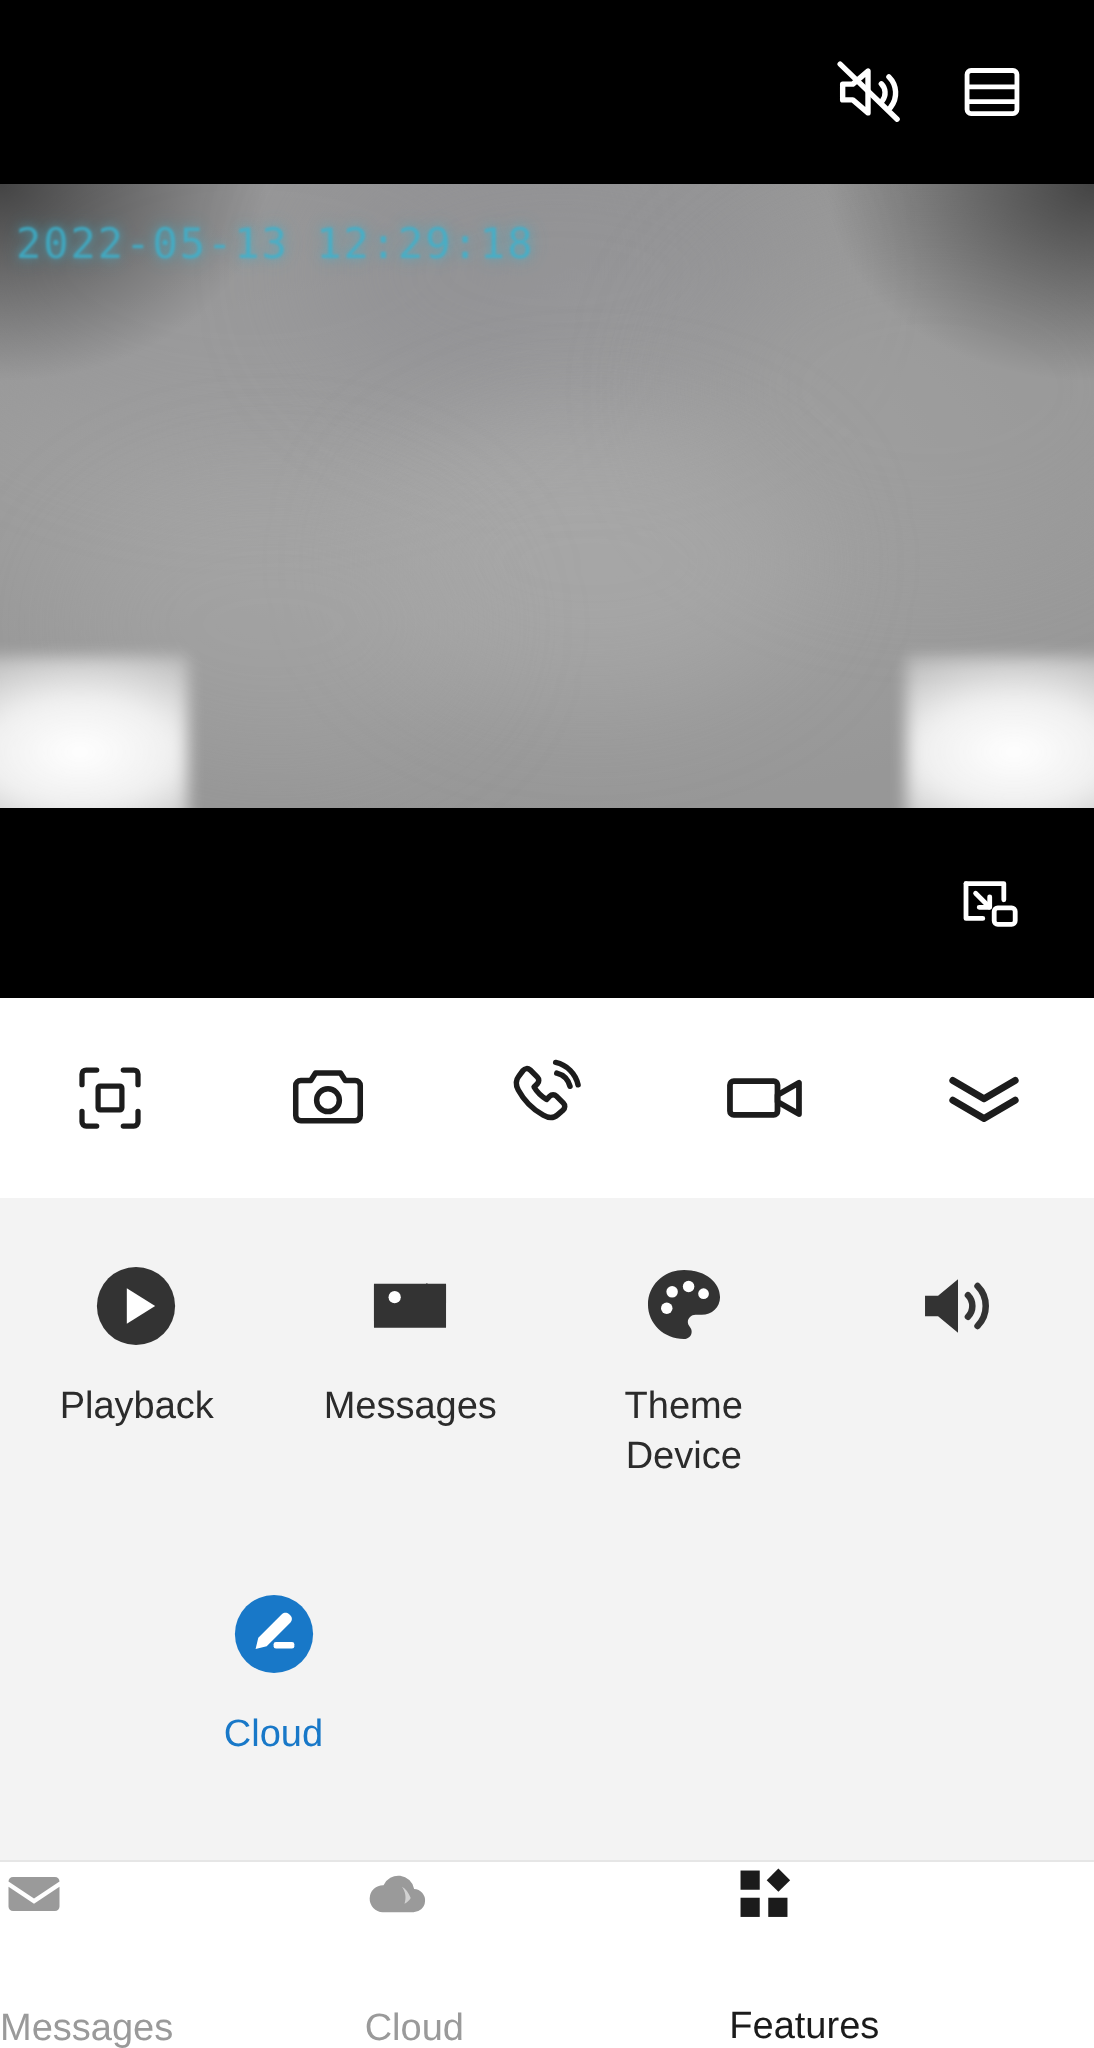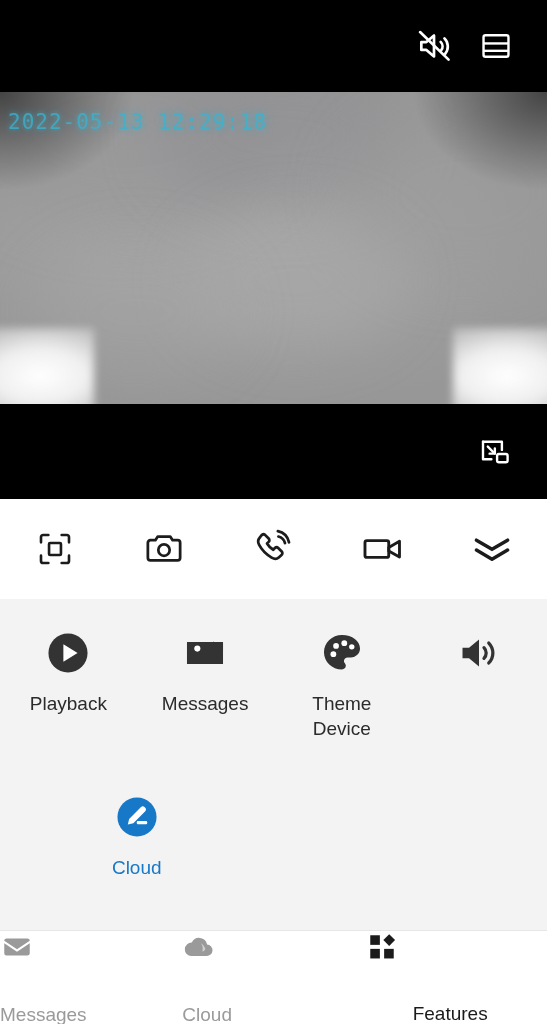"Features" .navitem.active .navlabel { margin-left: 48px -> none }
